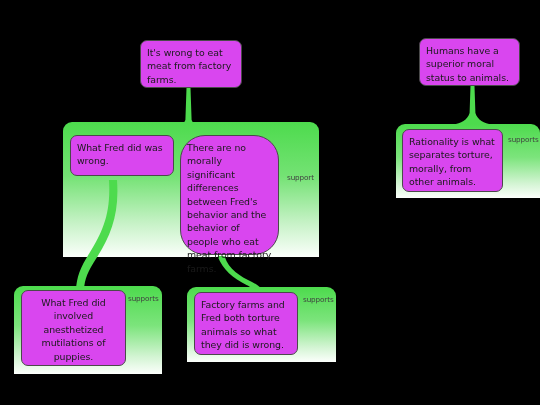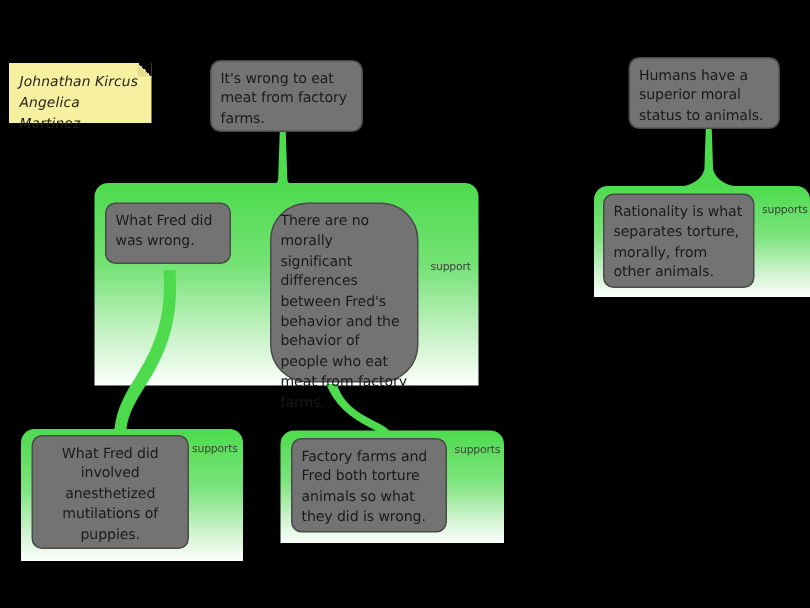"Johnathan Kircus" div.sticky { html: <div> <span></span> <span>Johnathan Kircus</span> <span>Angelica Martinez</span> </div> -> none }
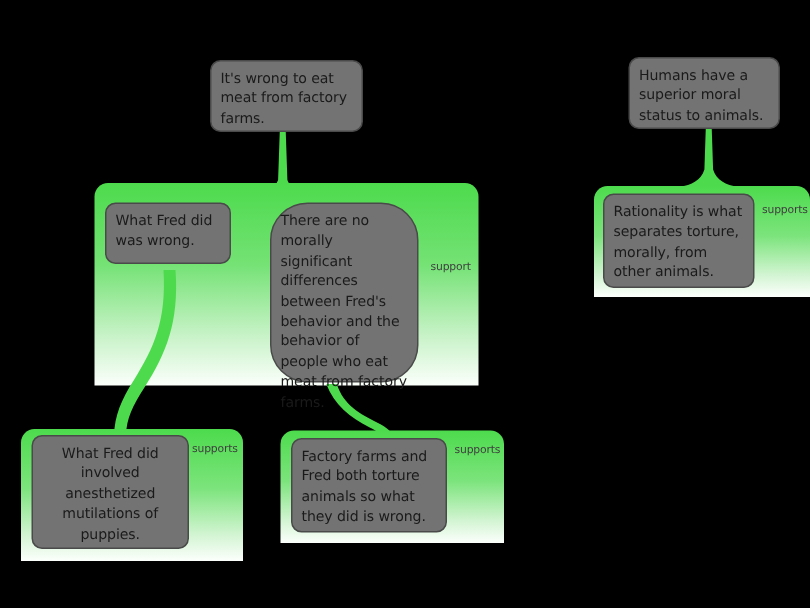"It's wrong to eat meat" .claim { background: #737373 -> #d946ef }
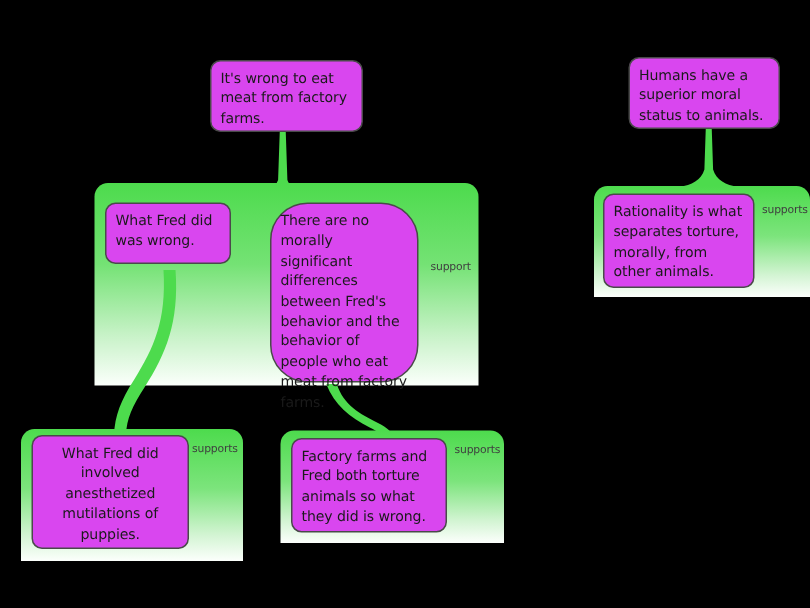"What Fred did was wrong." div.claim { width: 84px -> 104px }
